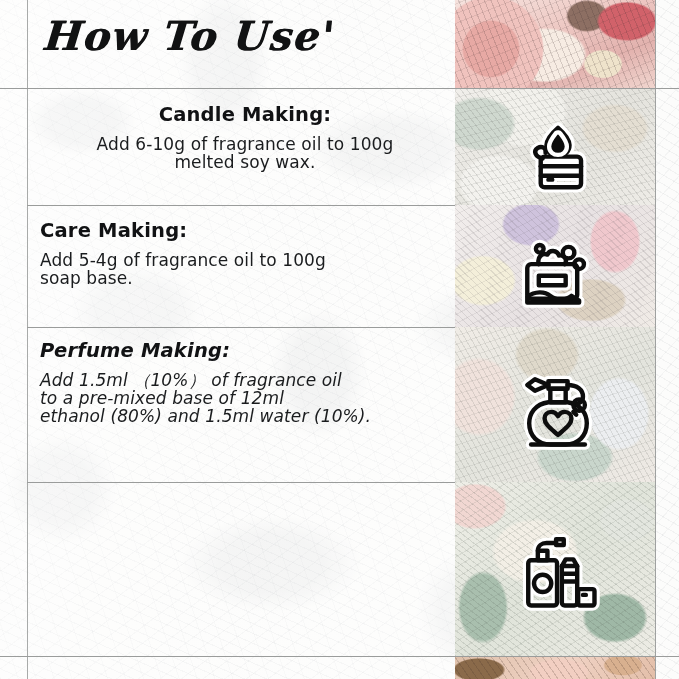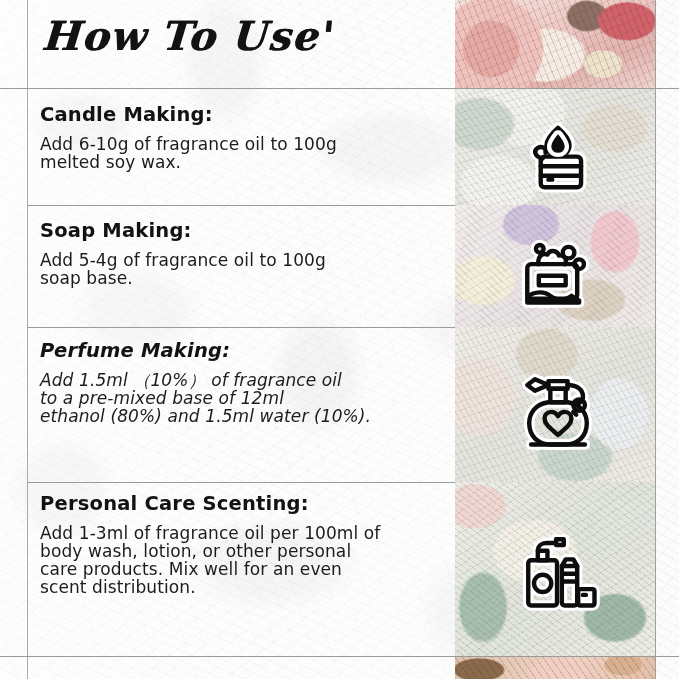"Candle Making:" div.section { text-align: none -> center }
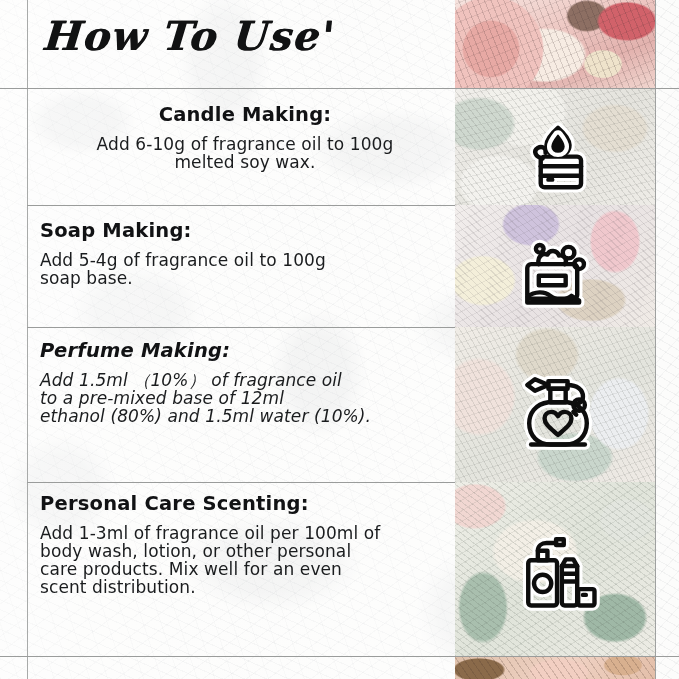"Soap Making:" div.sec-head { text: Soap -> Care }
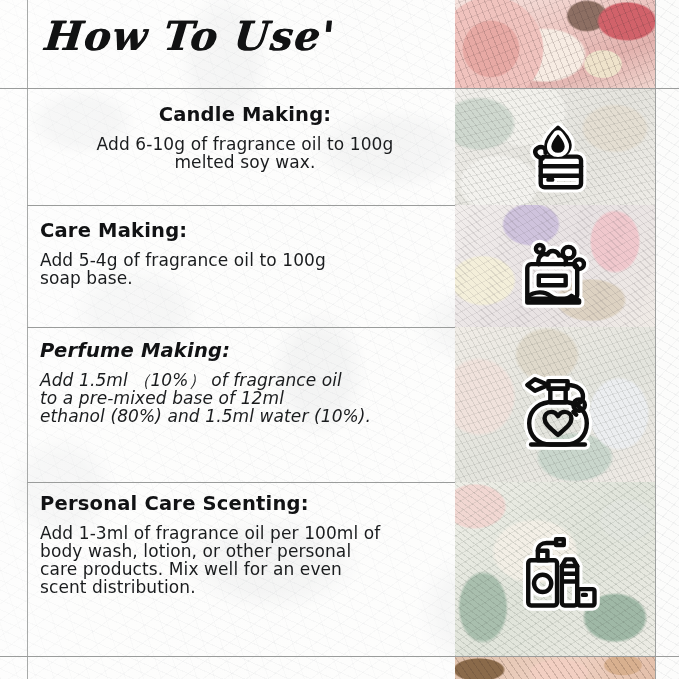"Personal Care Scenting:" div.section { html: <div> <div>Personal Care Scenting:</div> <div>Add 1-3ml of fragrance oil per 100ml of body wash, lotion, or other personal care products. Mix well for an even scent distribution.</div> </div> -> none }
